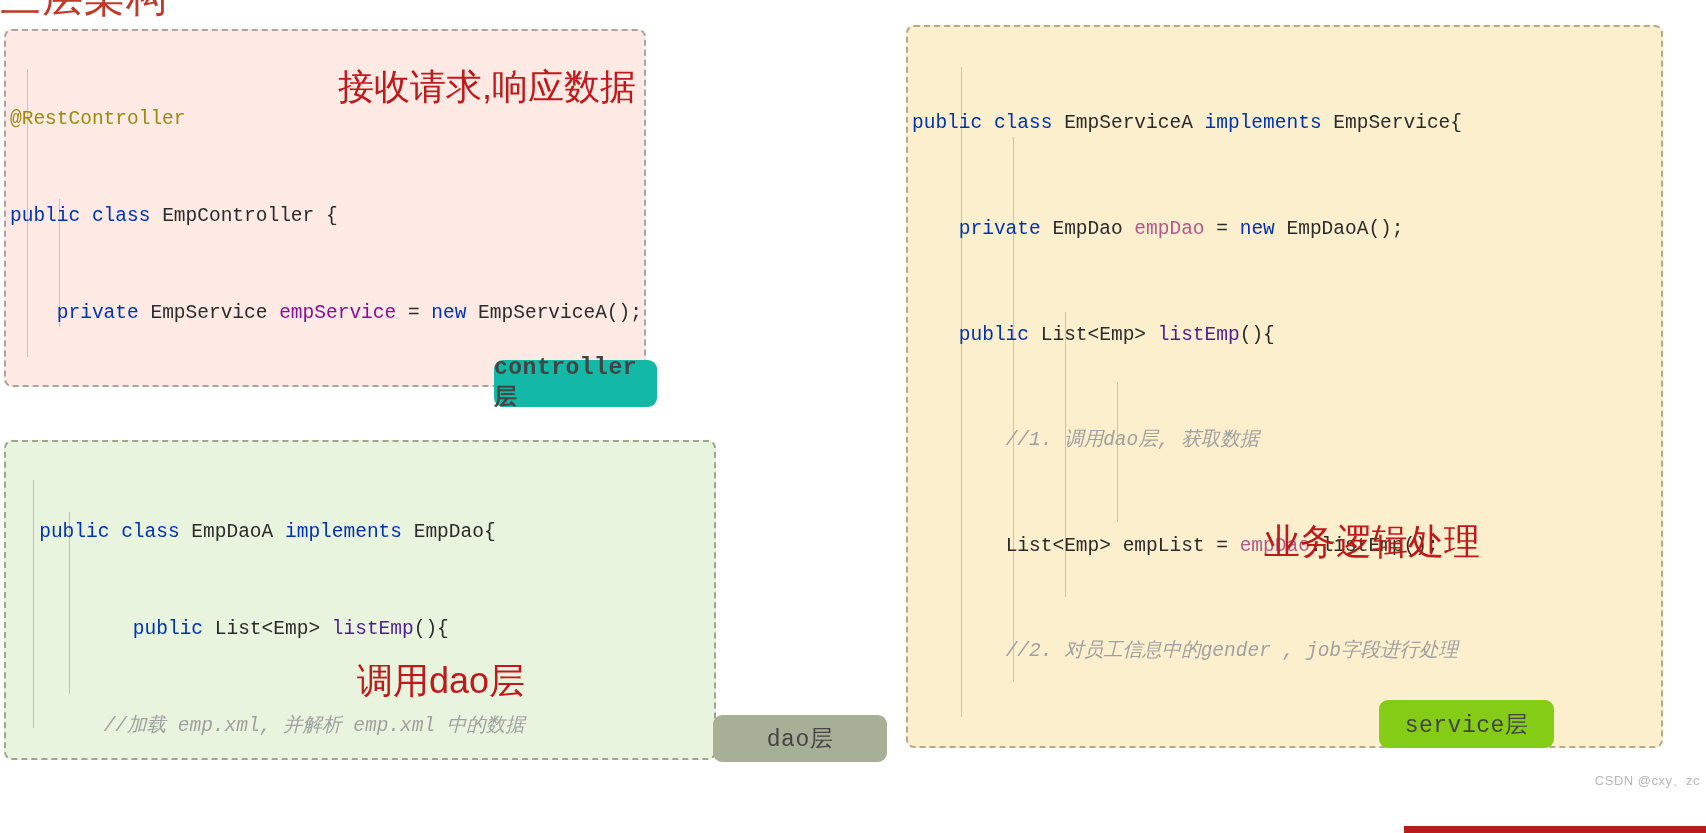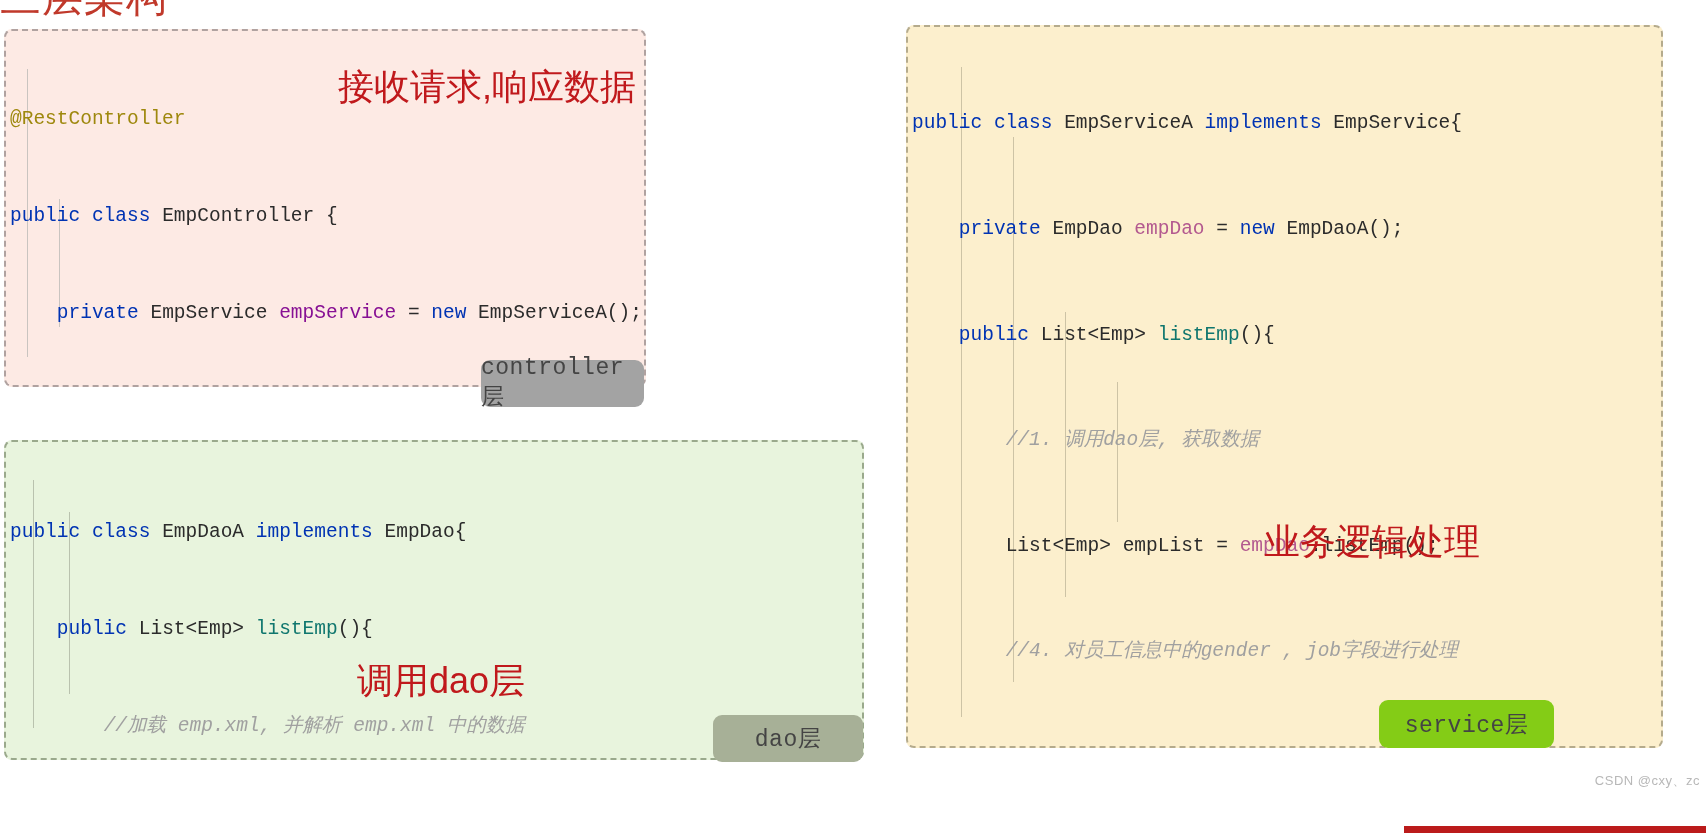"listEmp" .cls { color: #0f766e -> #4c1d95 }
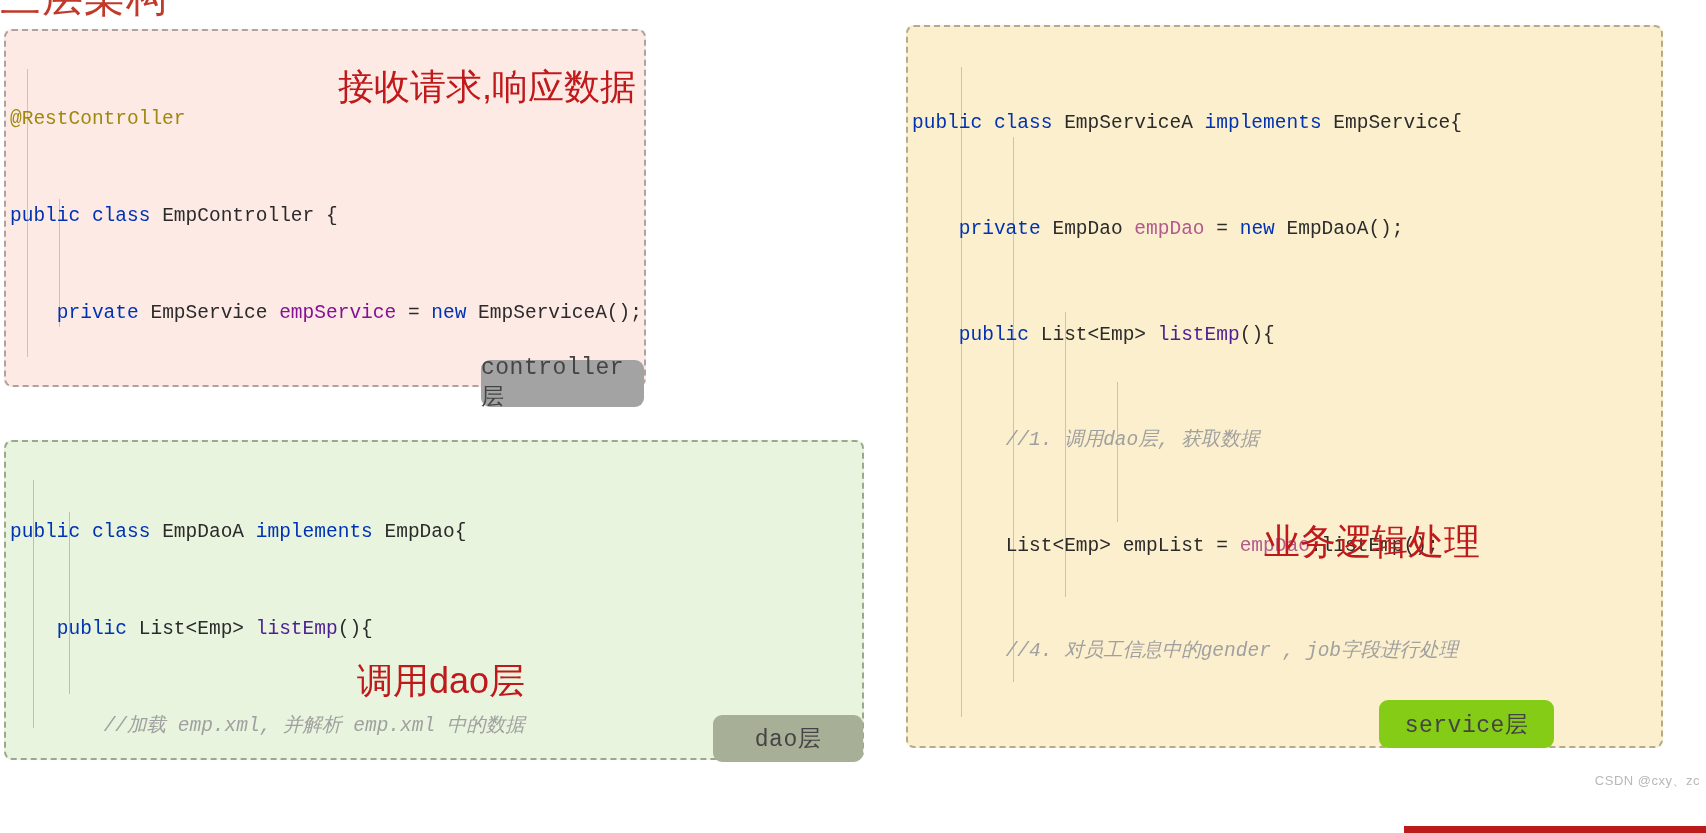"controller层" .badge-controller { background: #a3a3a3 -> #14b8a6; font-weight: none -> bold; left: 481px -> 494px }
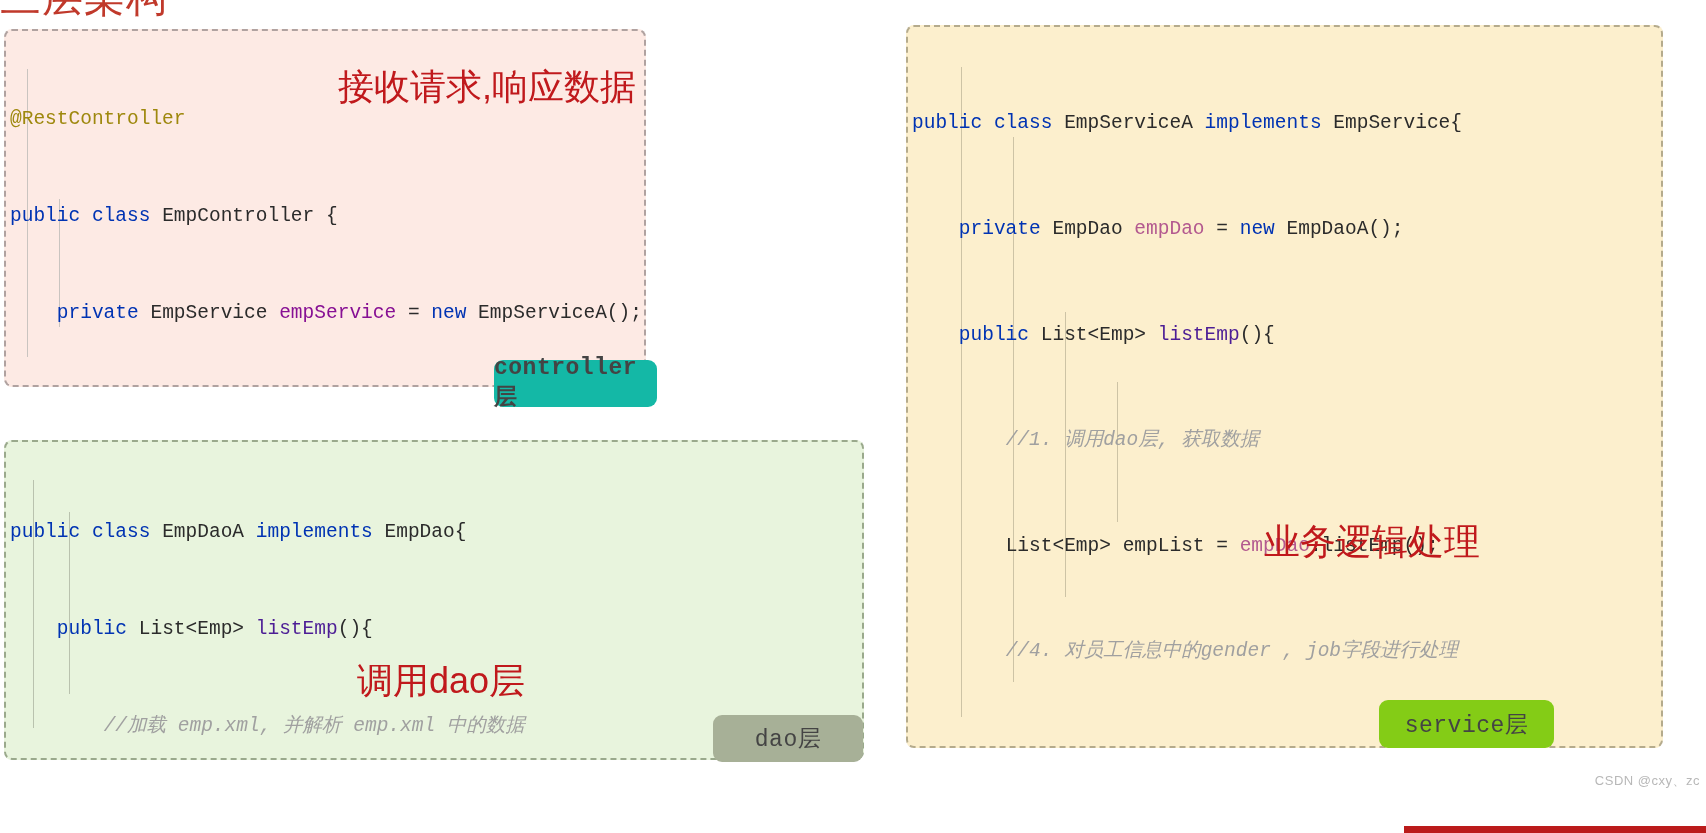"public class EmpDaoA implements EmpDao{" .panel.dao { text-align: none -> center; width: 860px -> 712px }
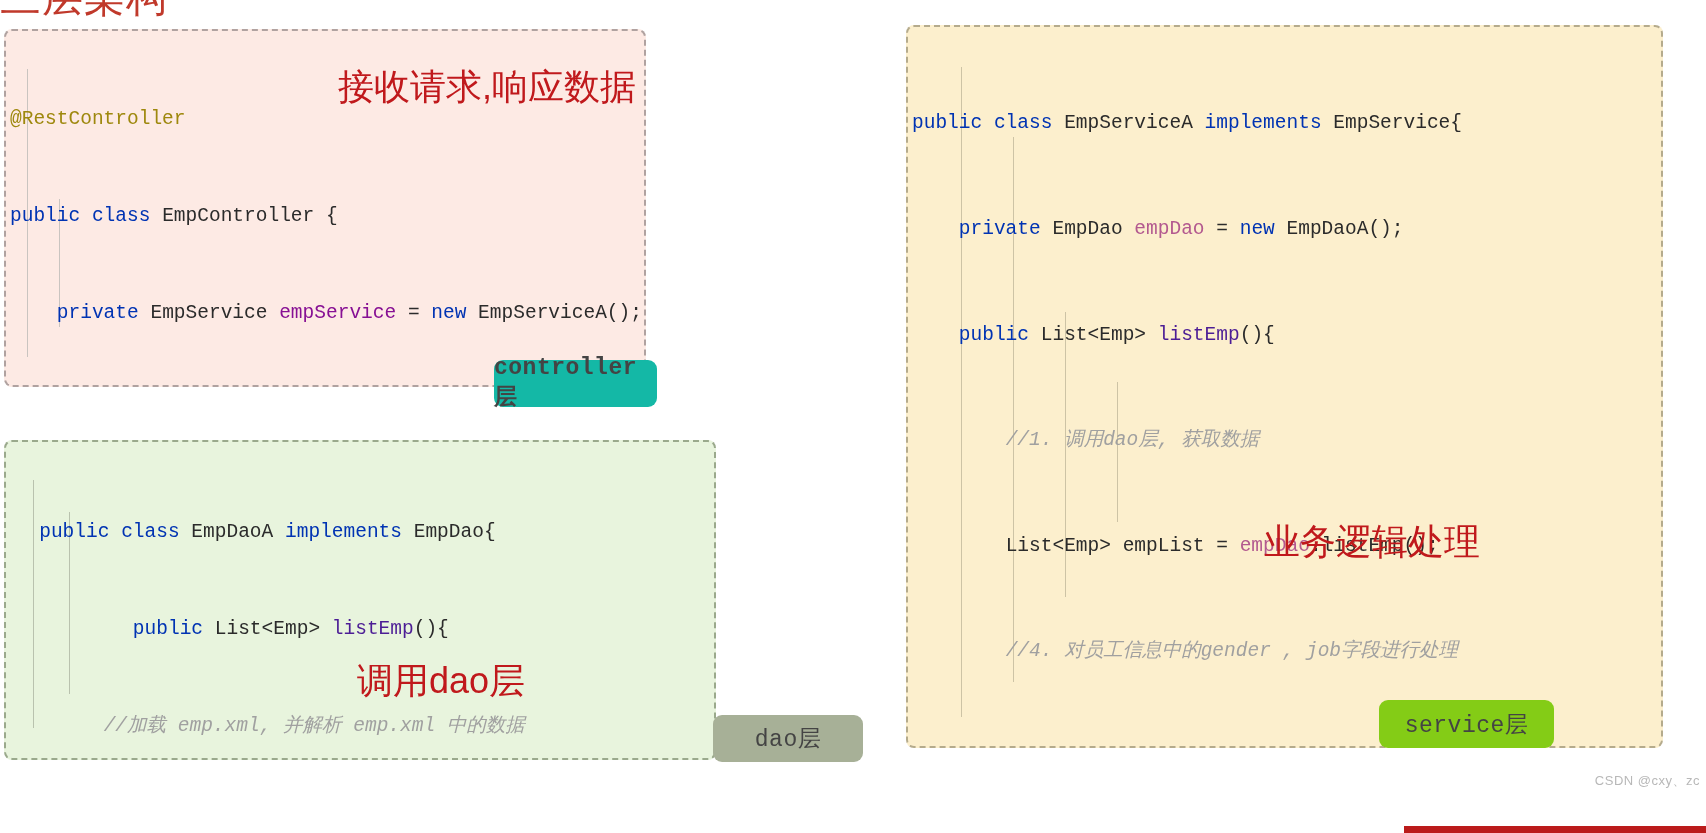"//4. 对员工信息中的gender , job字段进行处理" span.cmt { text: //4 -> //2 }
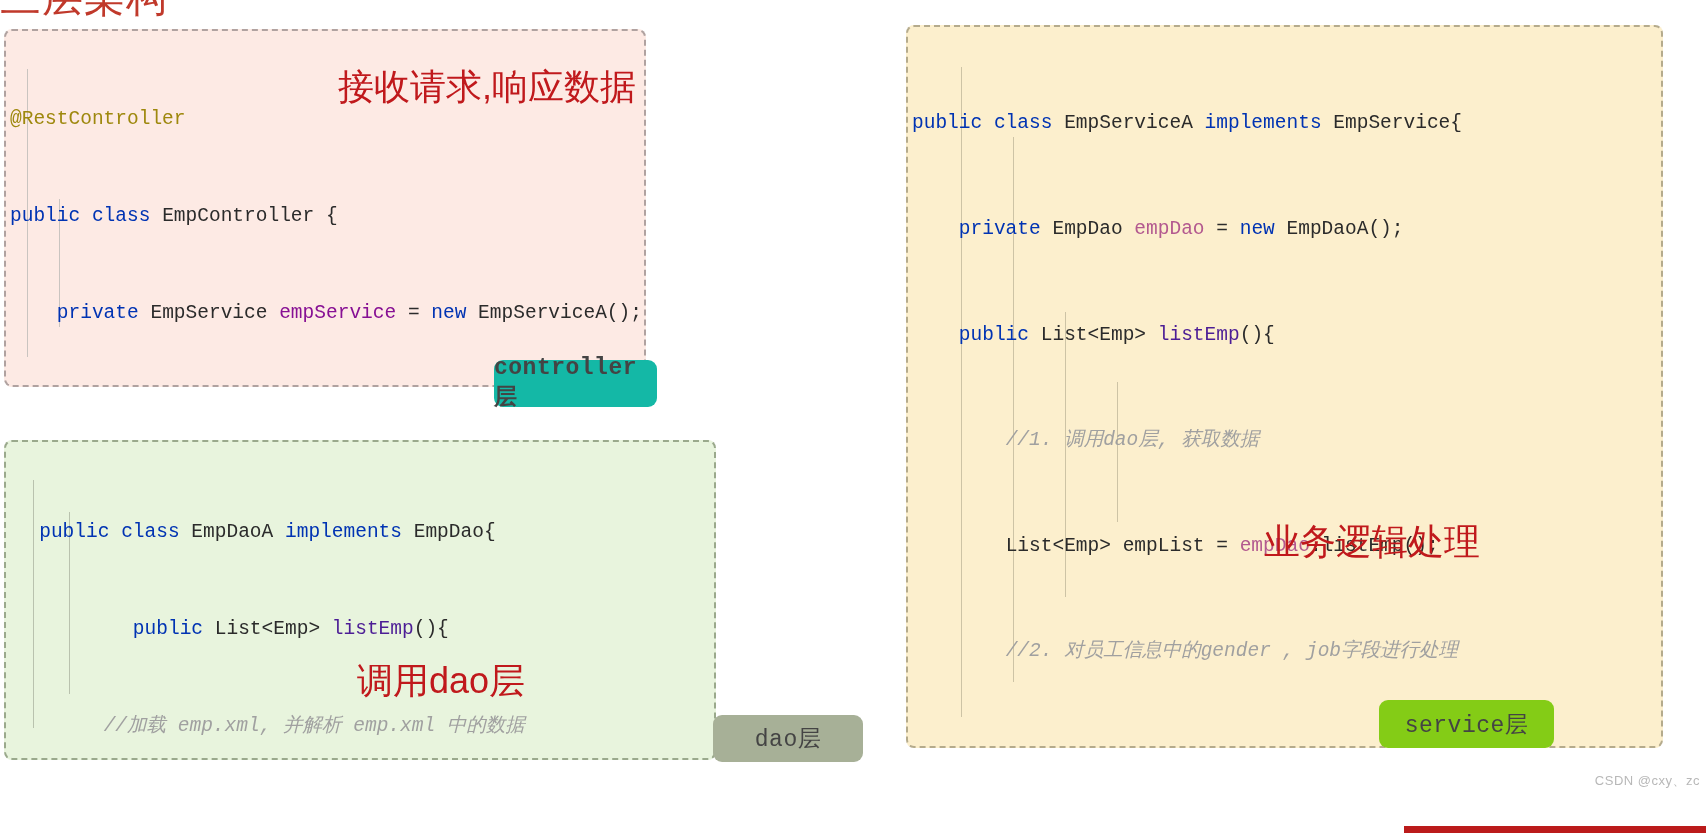"dao层" .badge-dao { width: 150px -> 174px }
